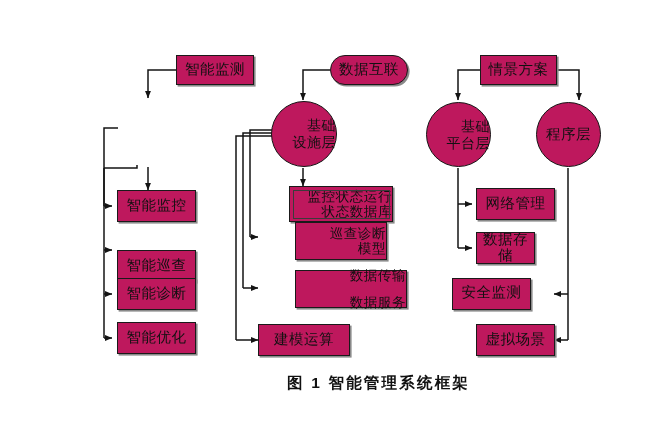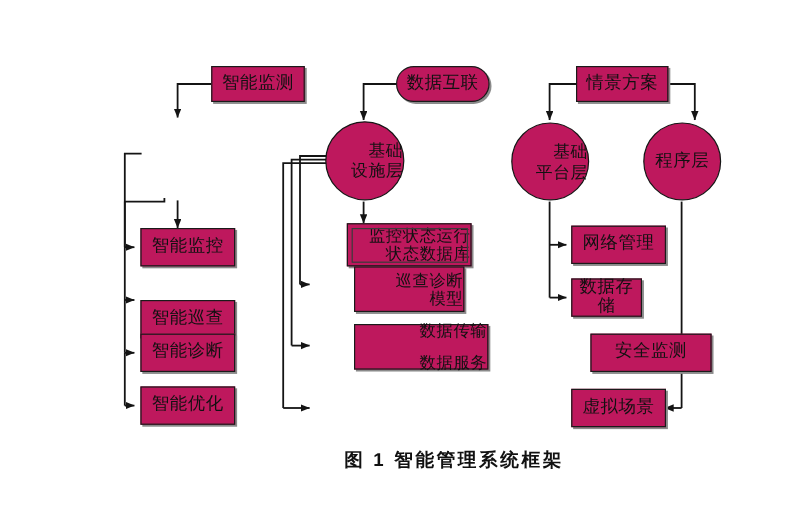"安全监测" div.node { font-family: none -> Liberation Mono, monospace; left: 492px -> 452px; width: 101px -> 79px }
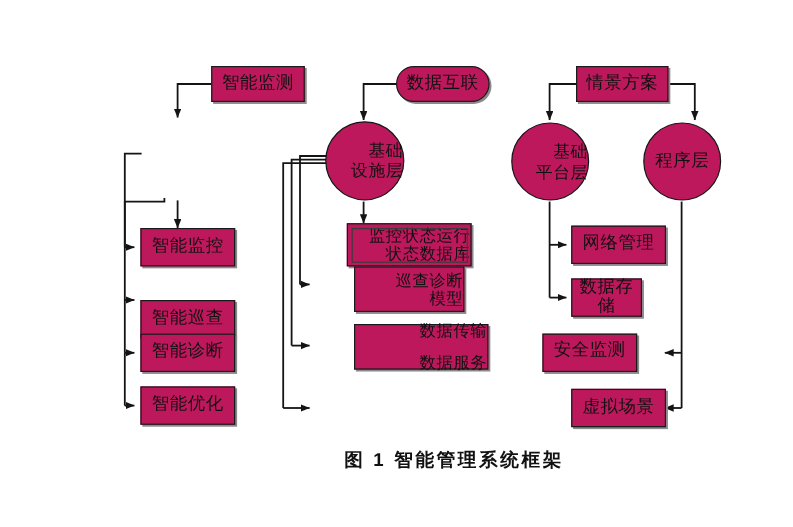"建模运算" div.node { html: none -> <div>建模运算</div> }
